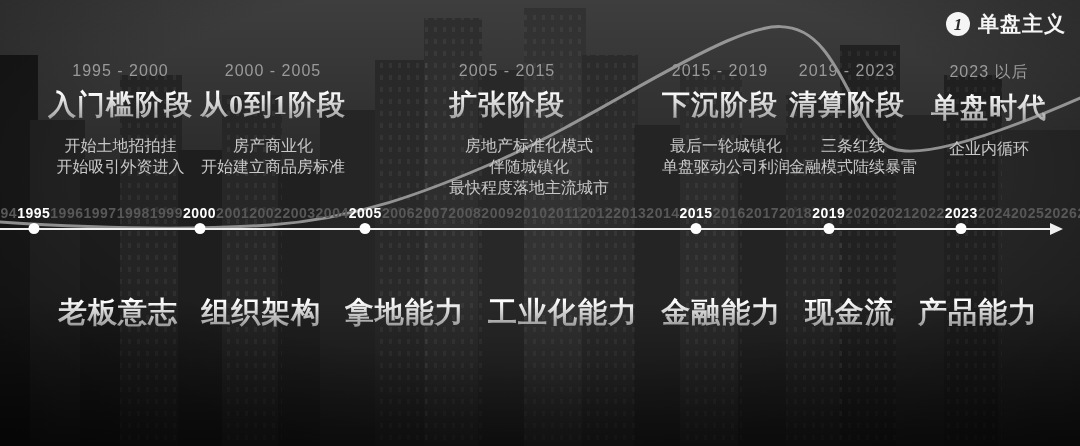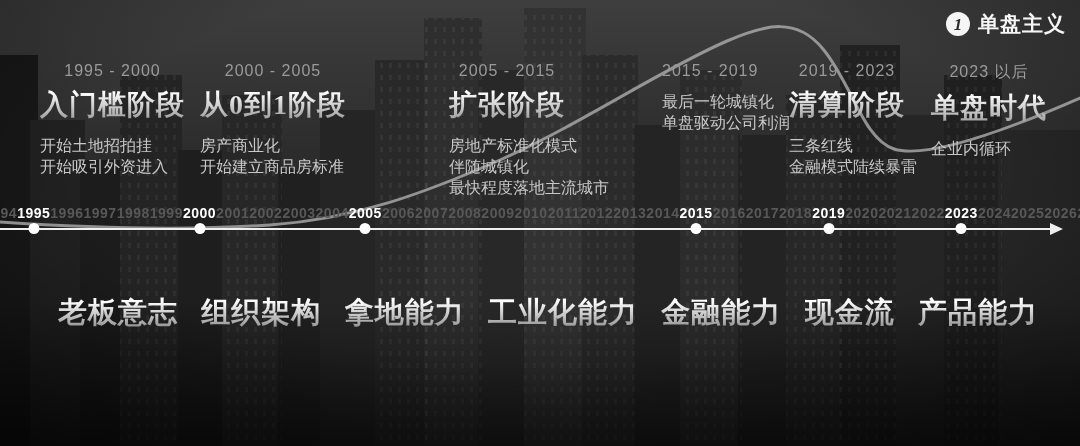"1995 - 2000" div.phase { left: 40px -> 48px }
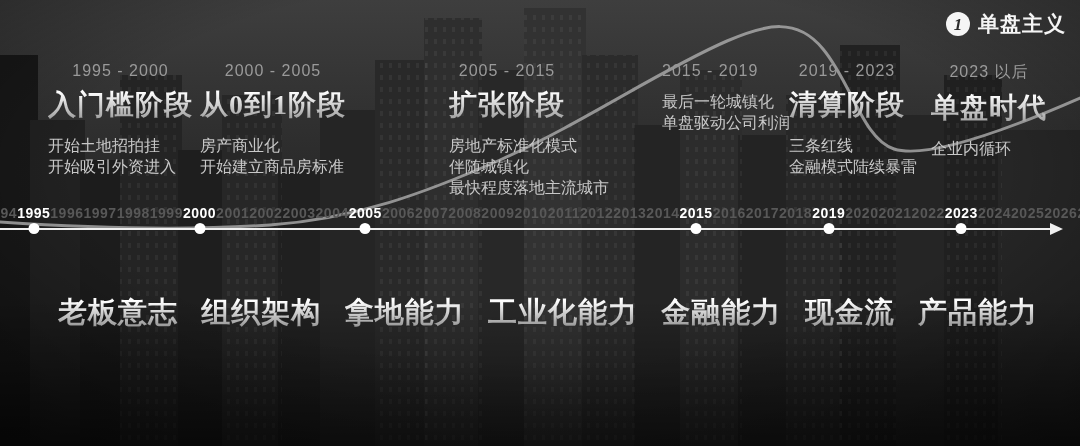"下沉阶段" div.phase-title { html: none -> <div>下沉阶段</div> }
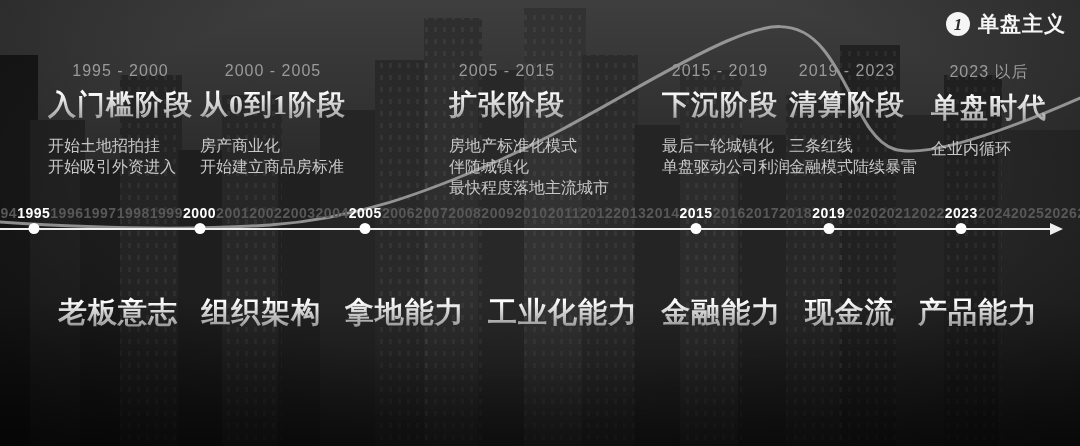"开始土地招拍挂" .phase-line { text-align: none -> center }
